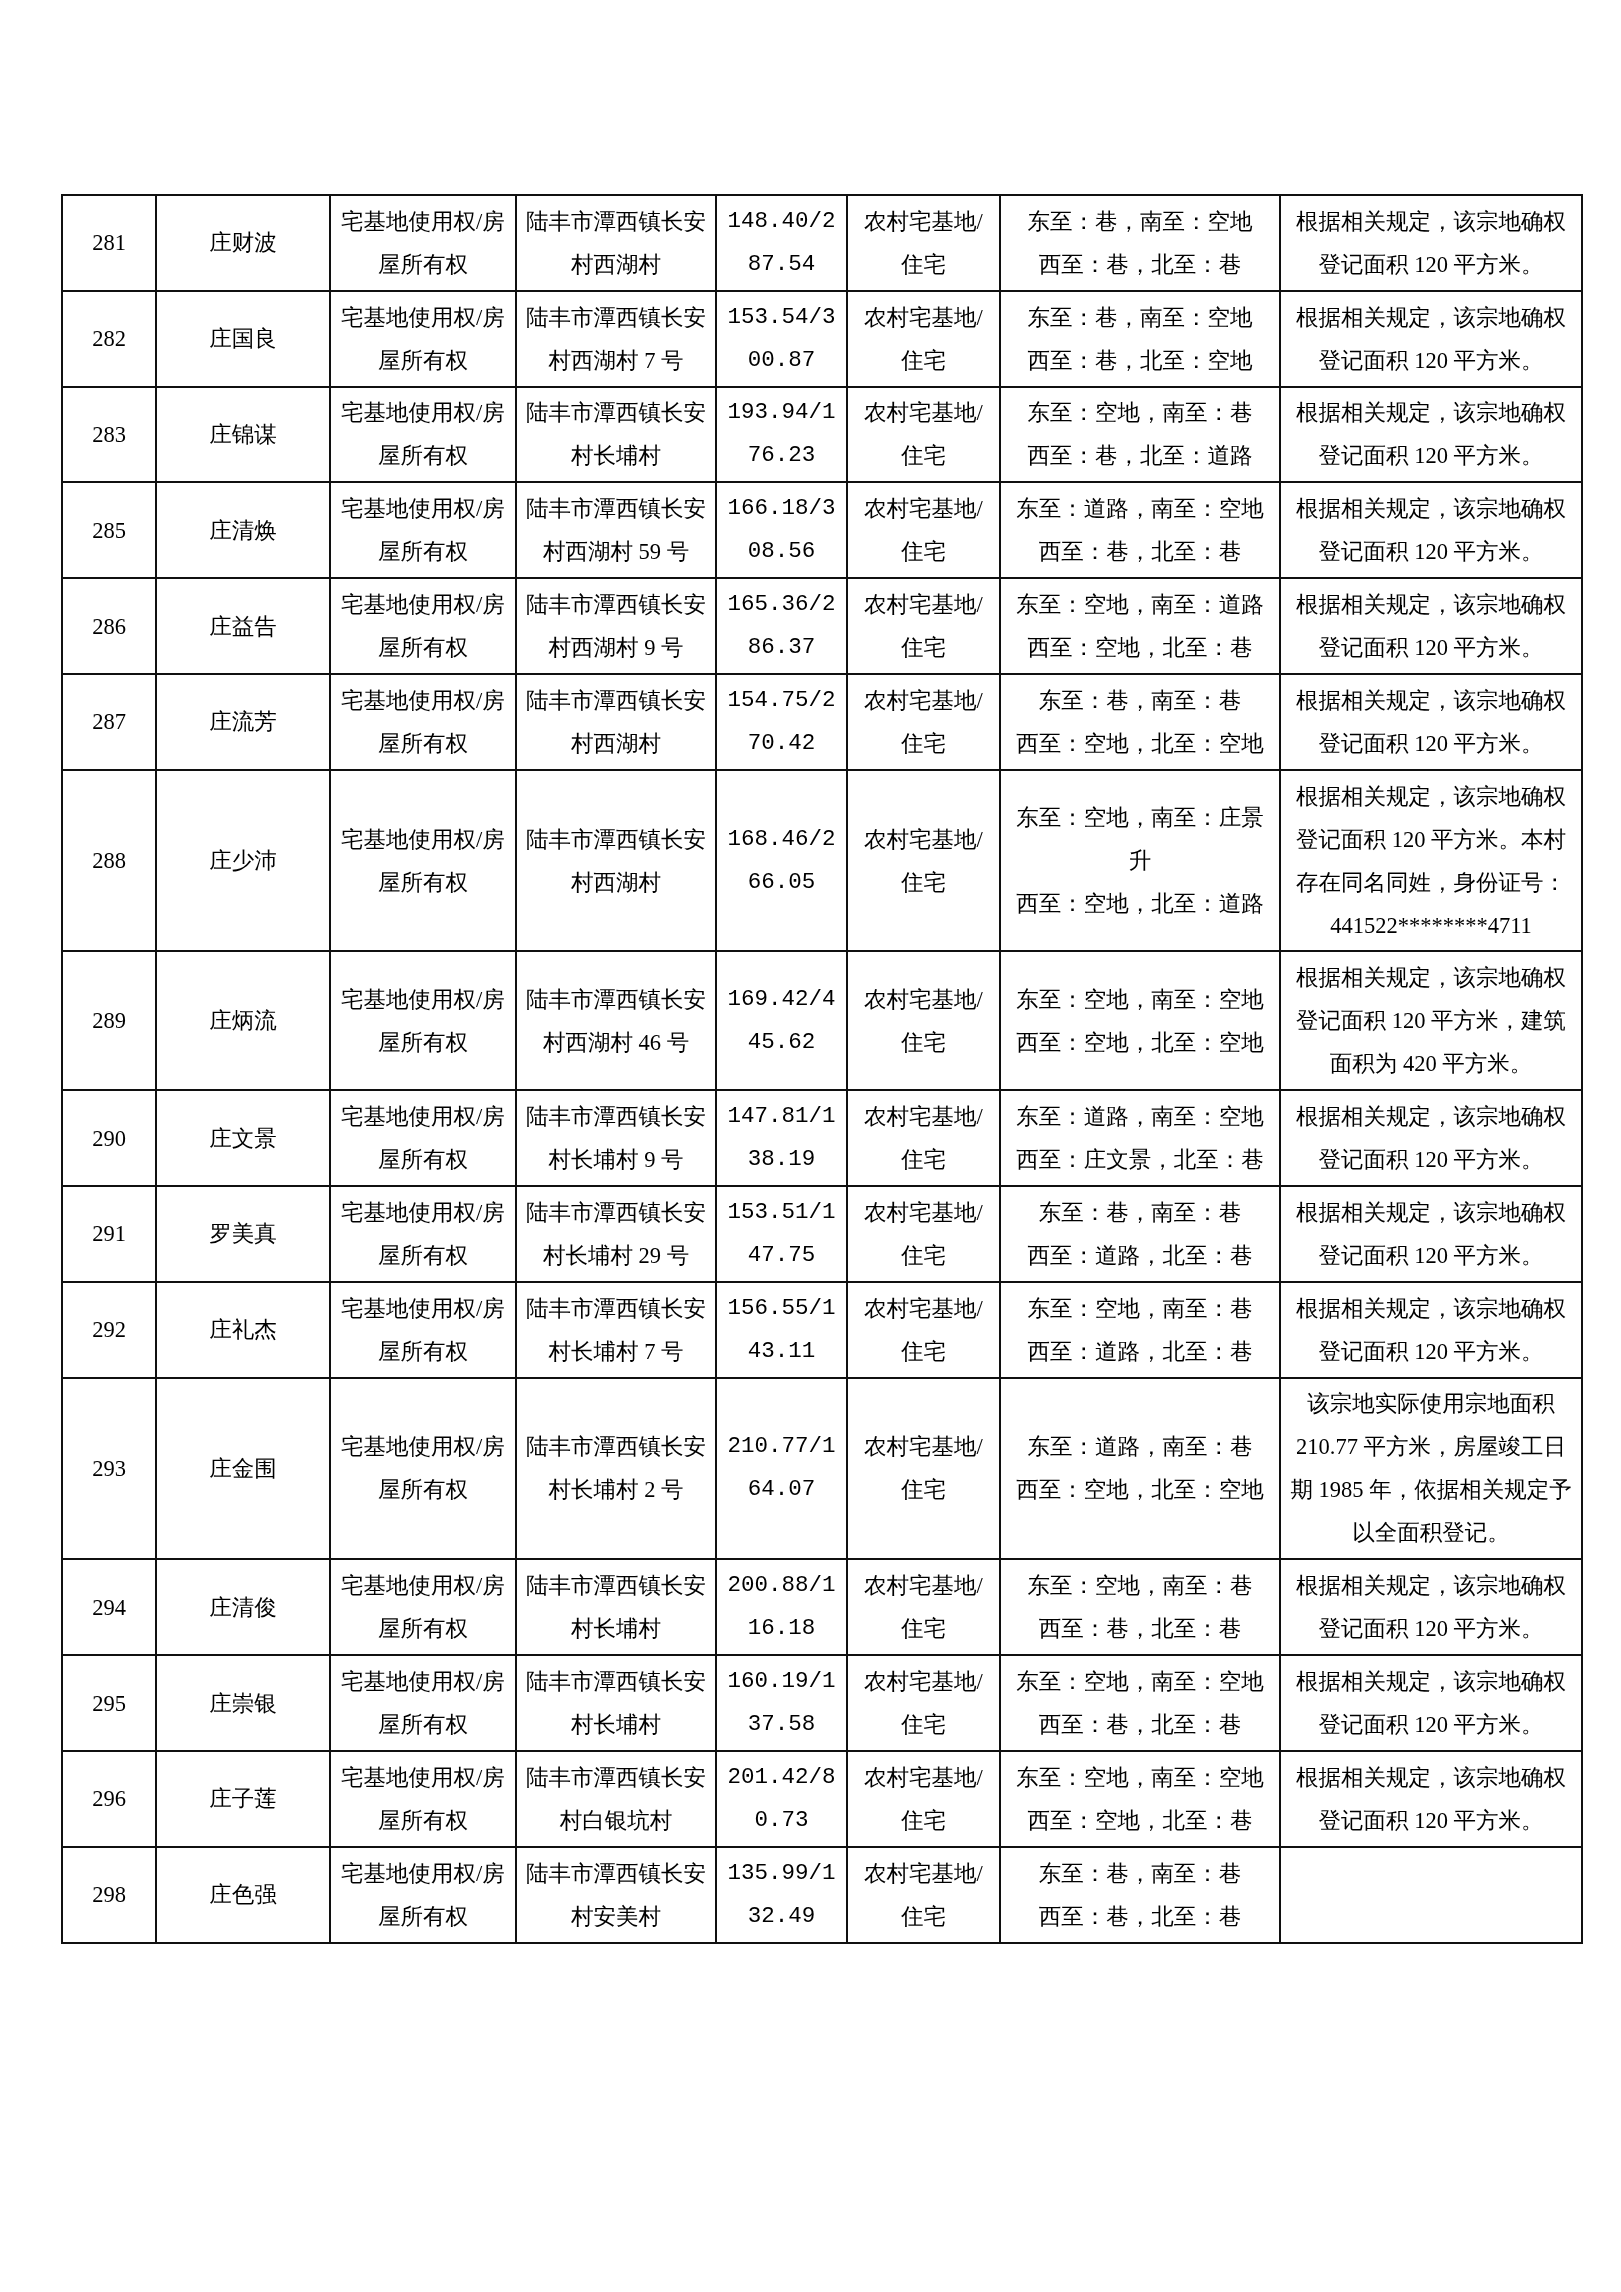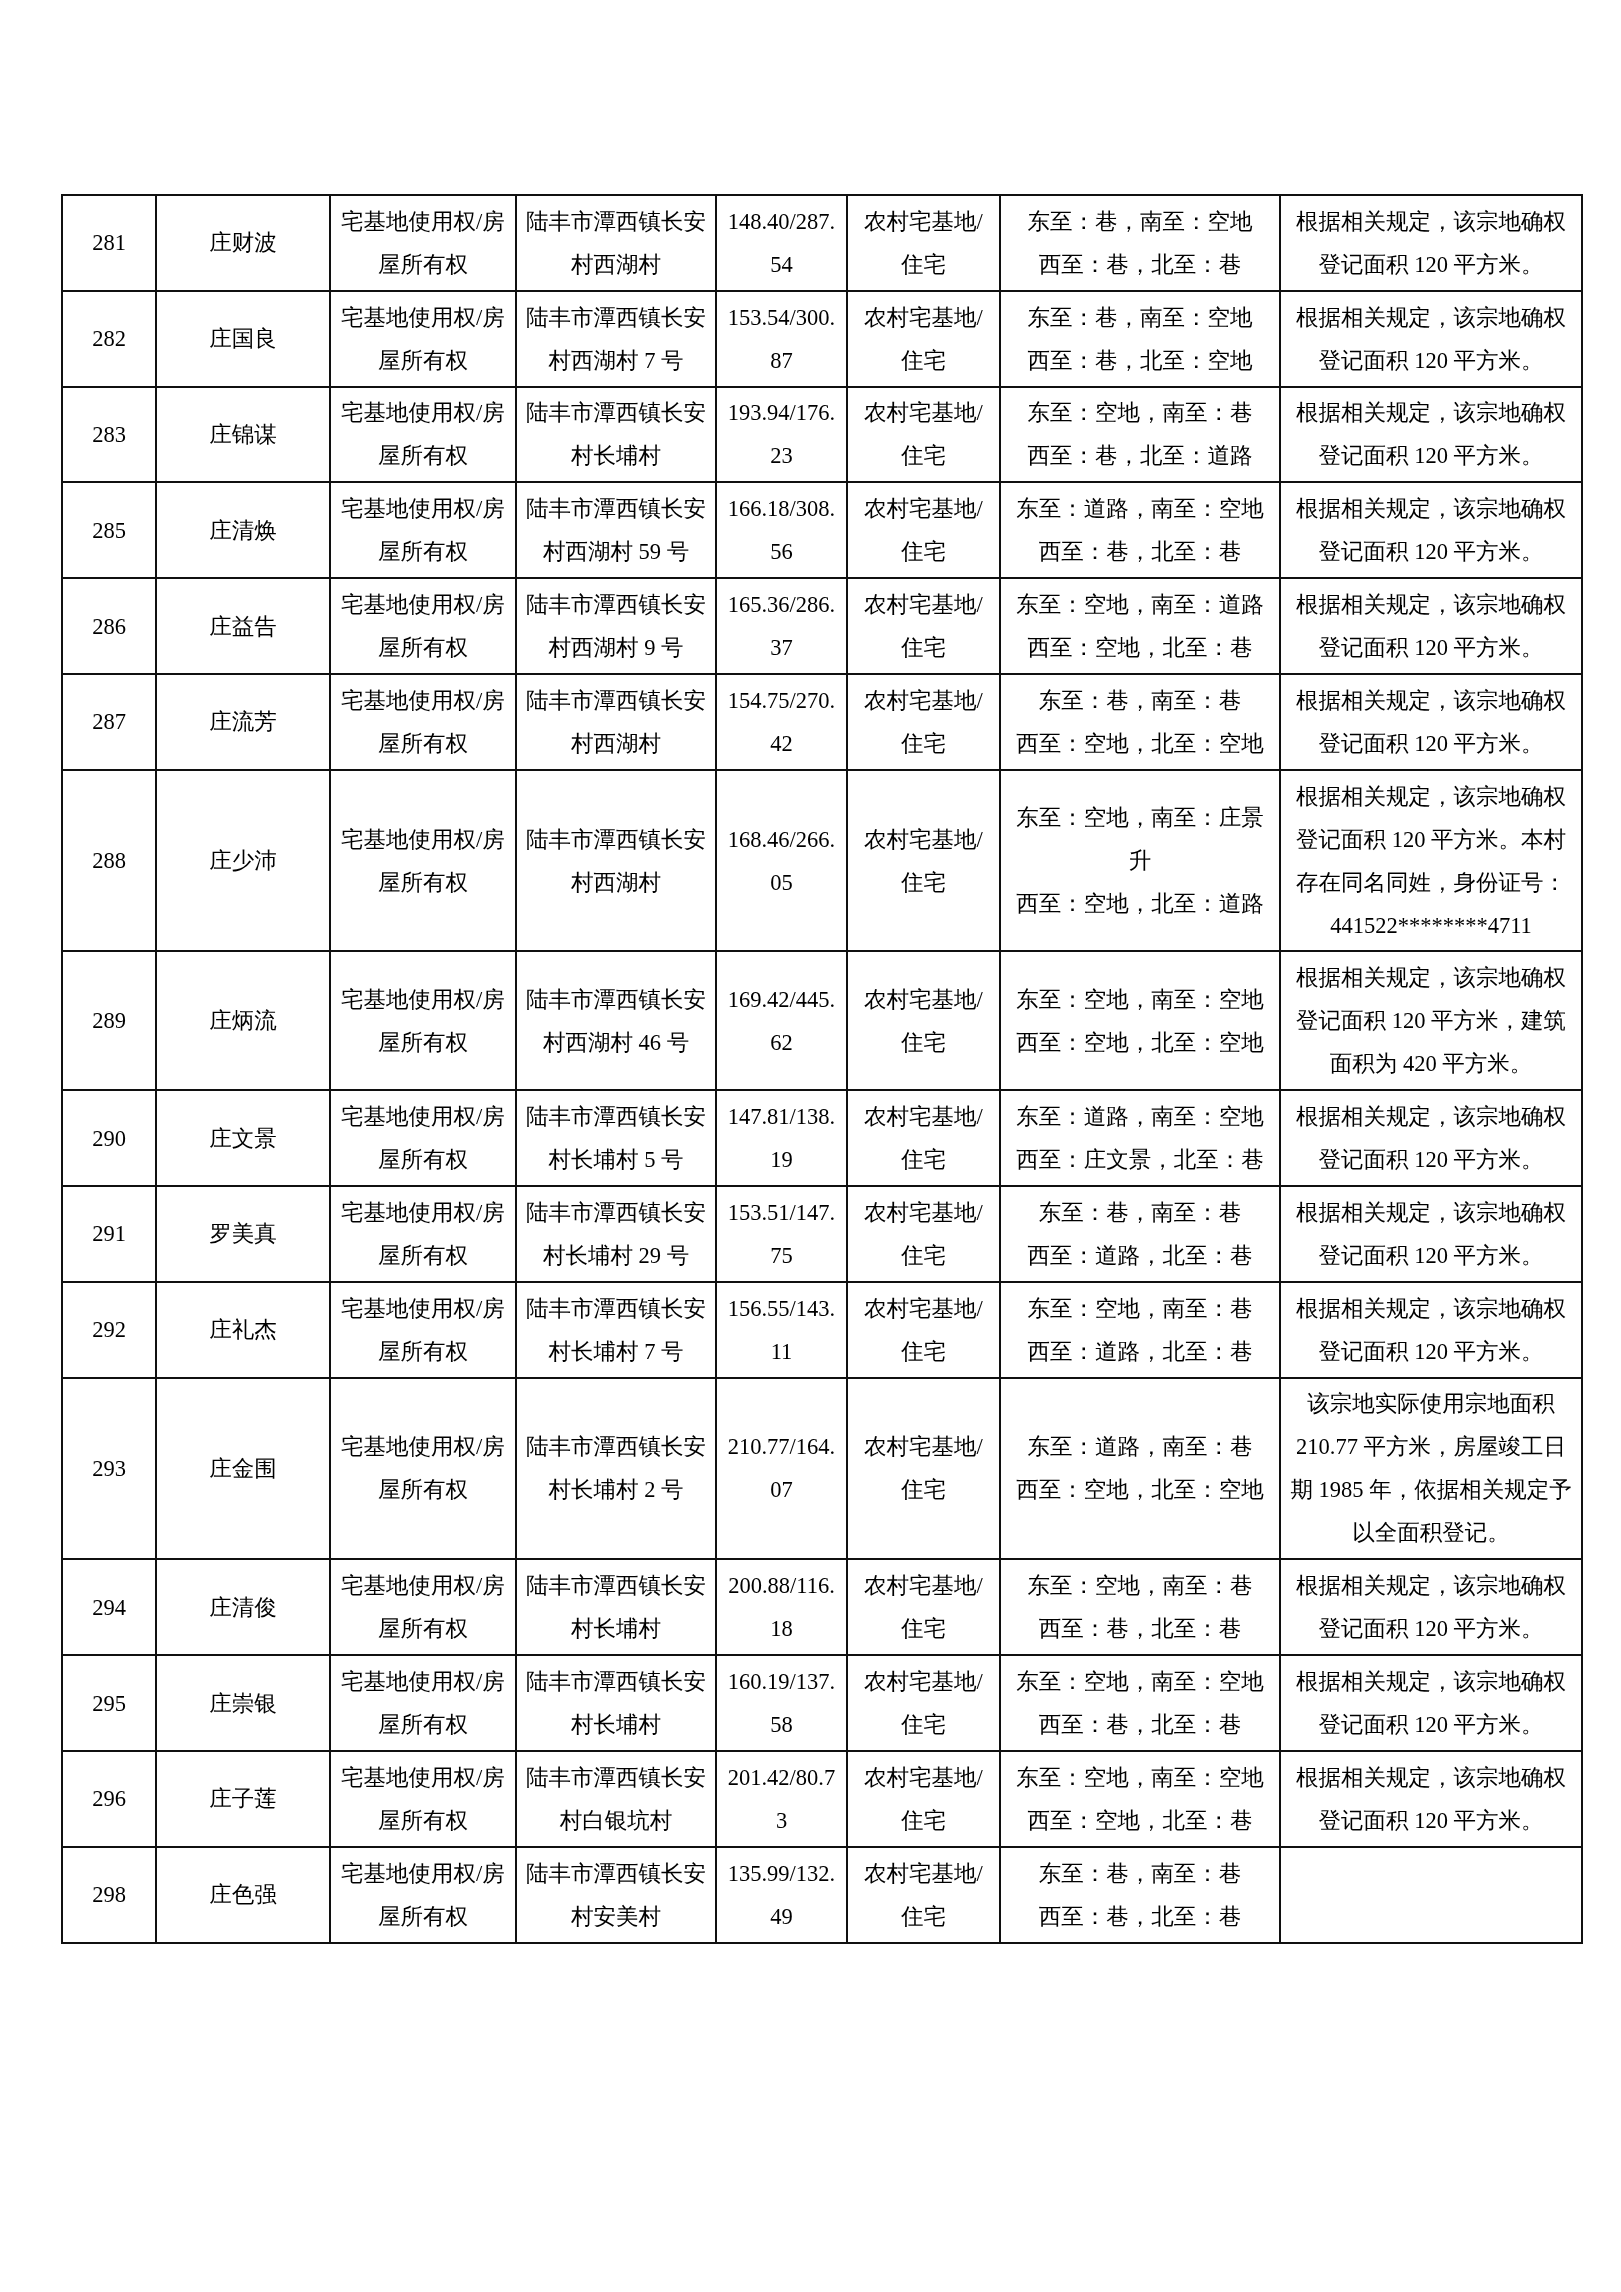"148.40/287.54" td.num { font-family: none -> Liberation Mono, monospace }
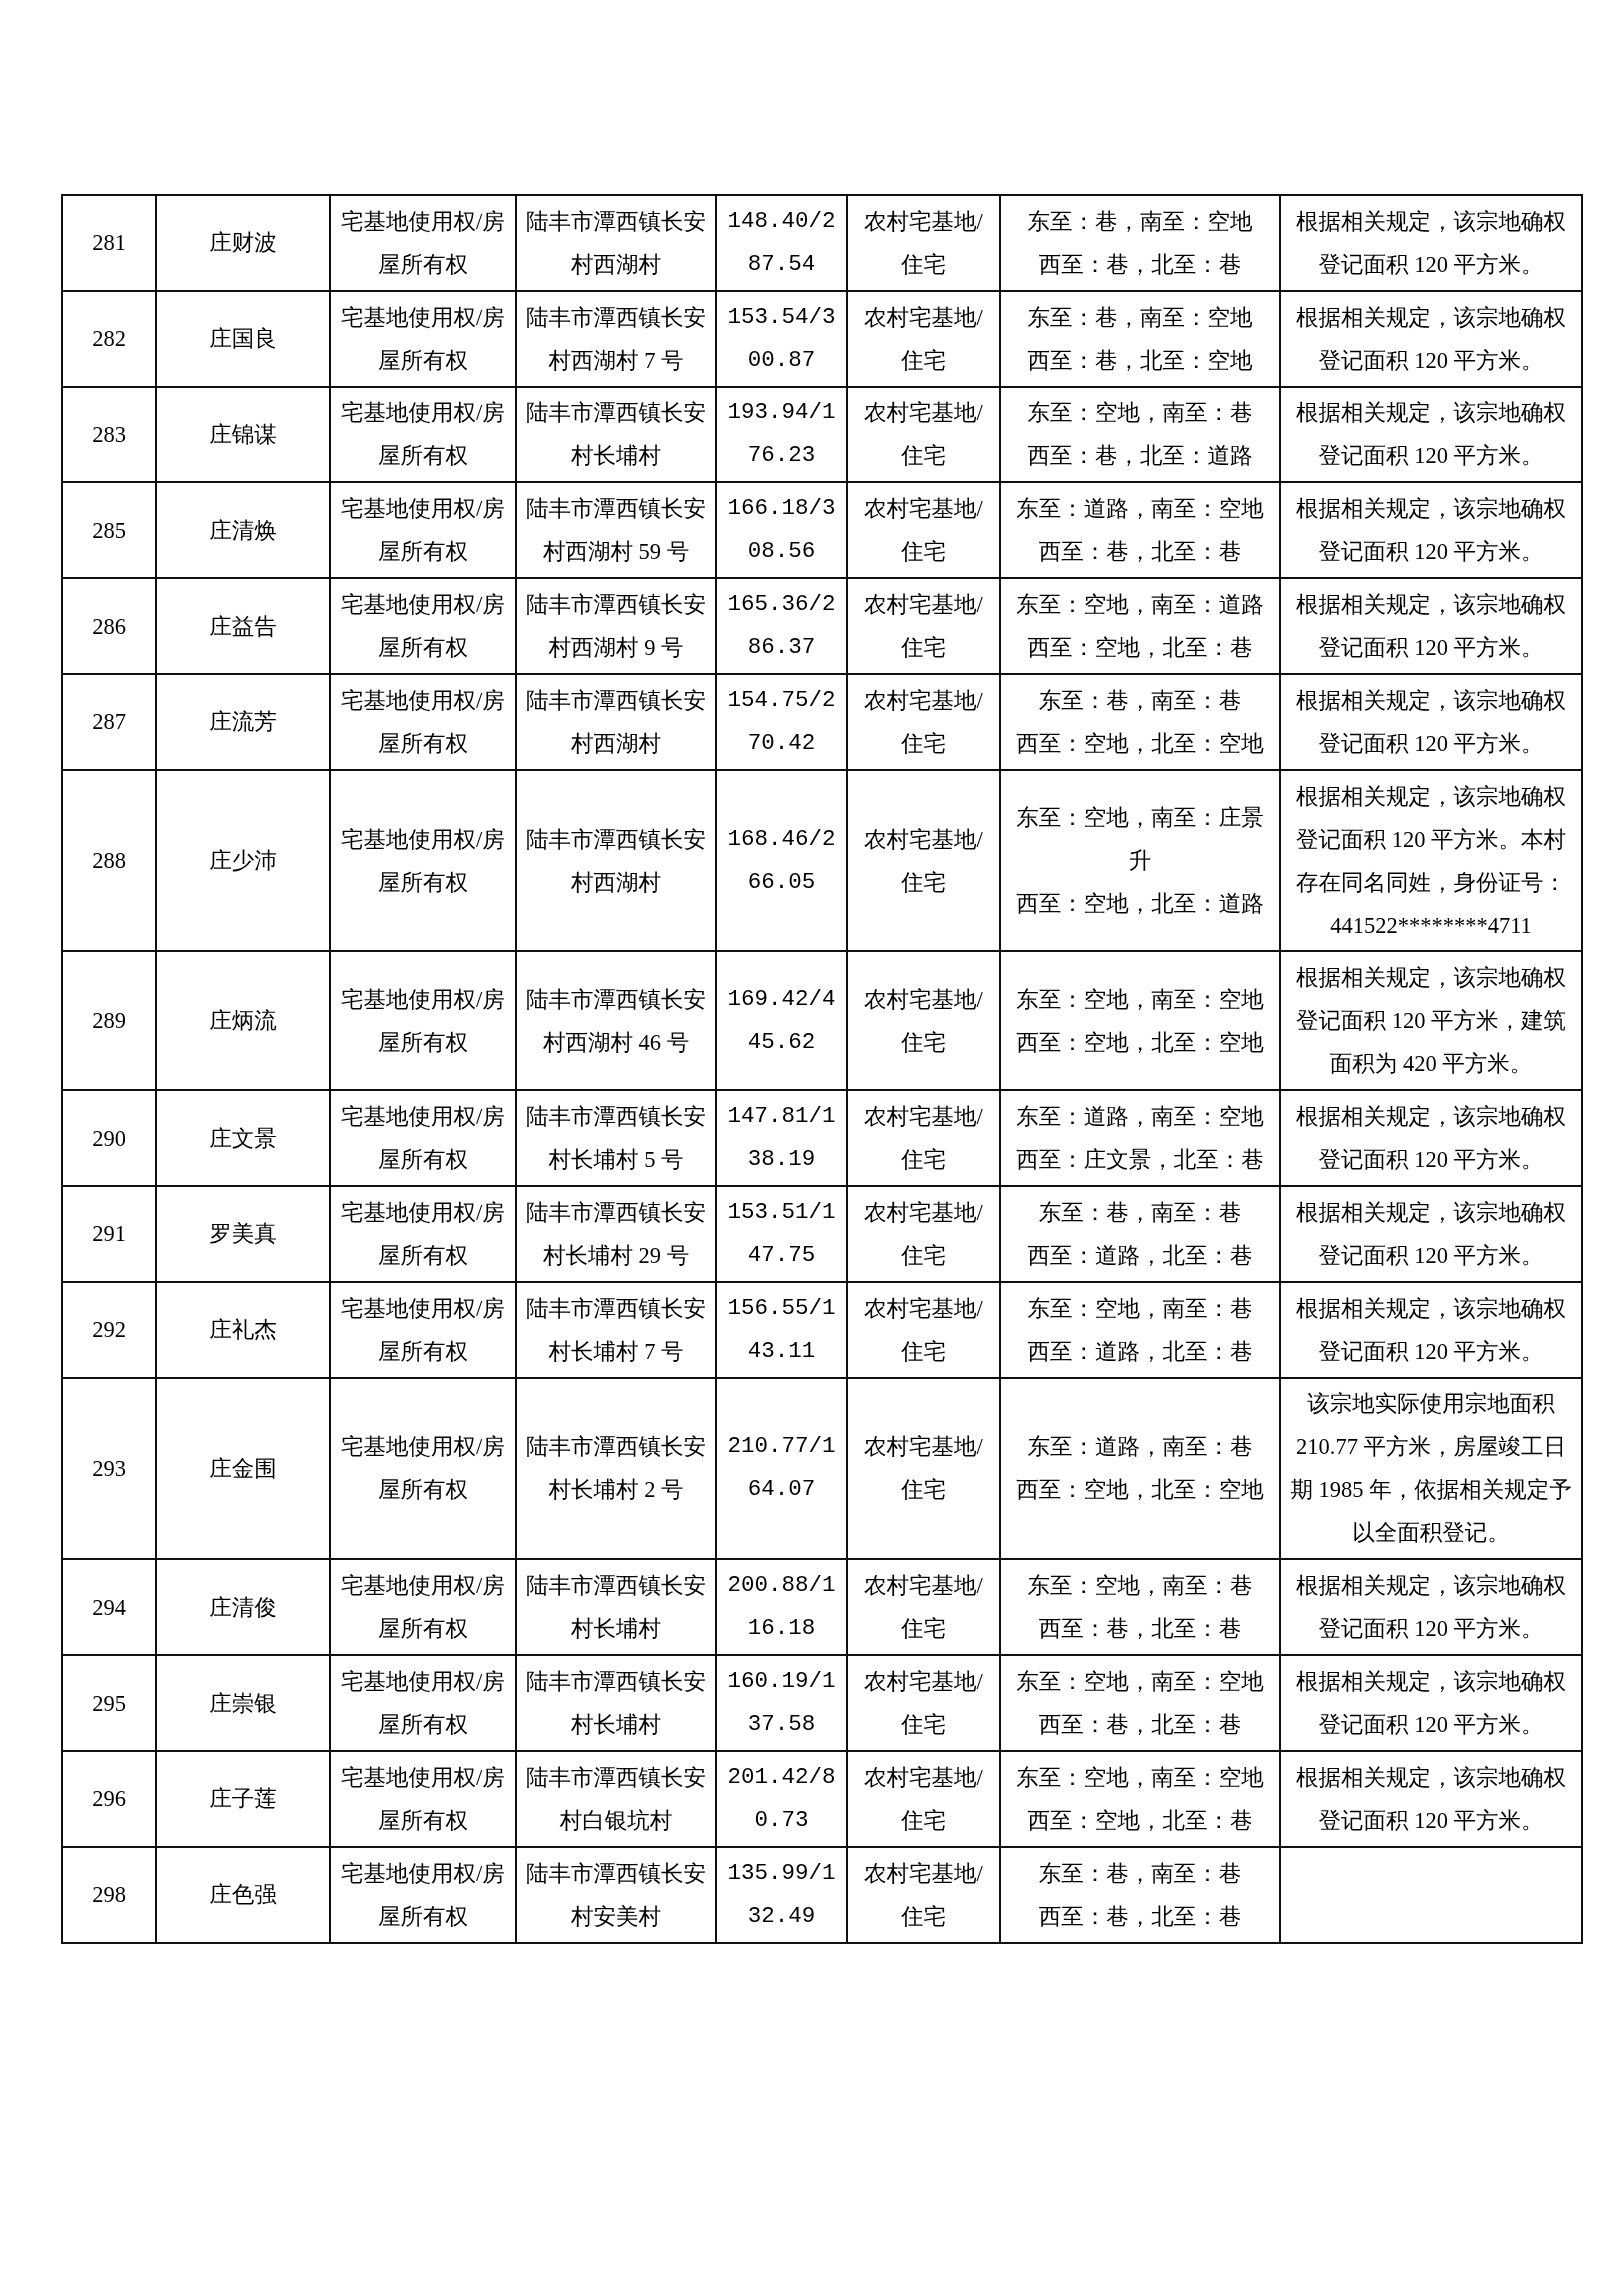"陆丰市潭西镇长安村长埔村 5 号" td { text: 5 -> 9 }
